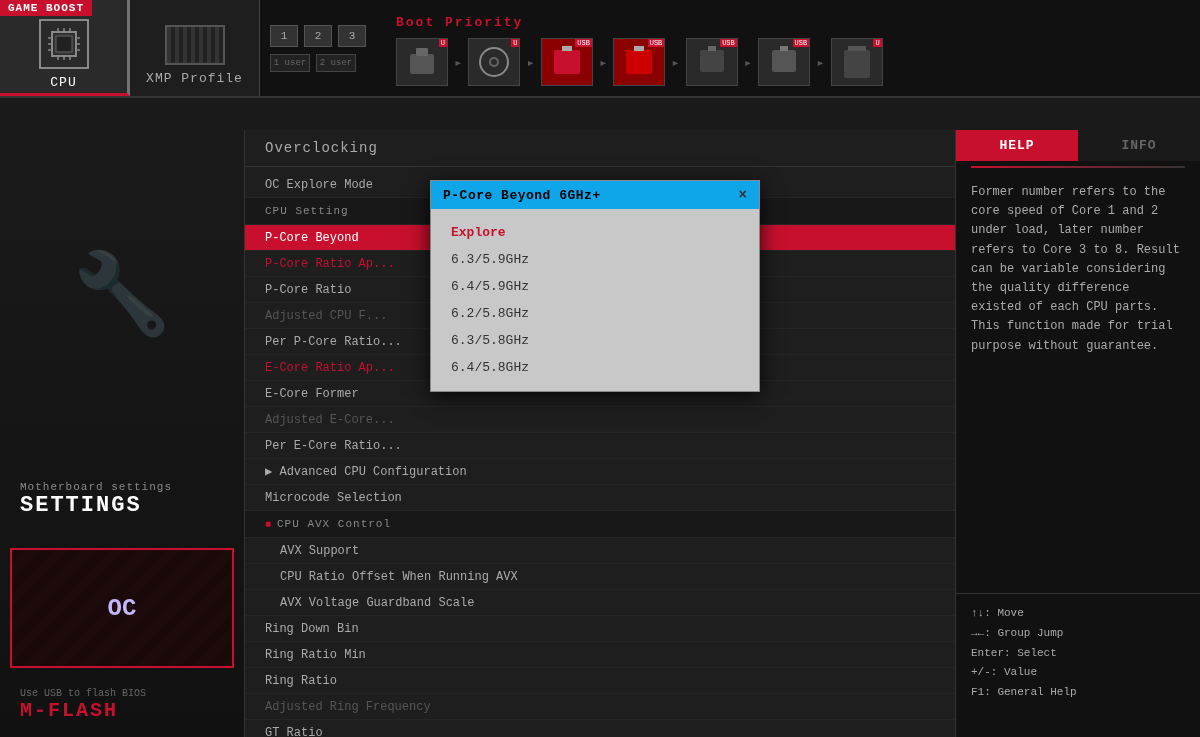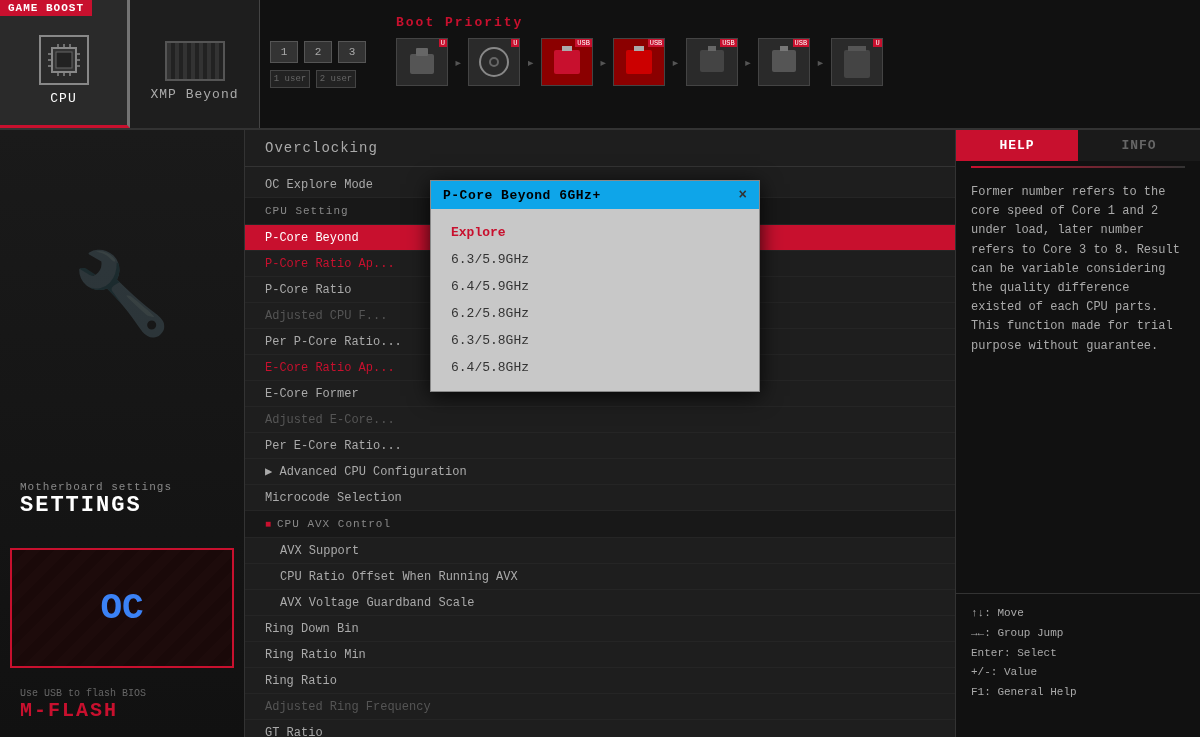"GAME BOOST" .top-bar { height: 130px -> 98px }
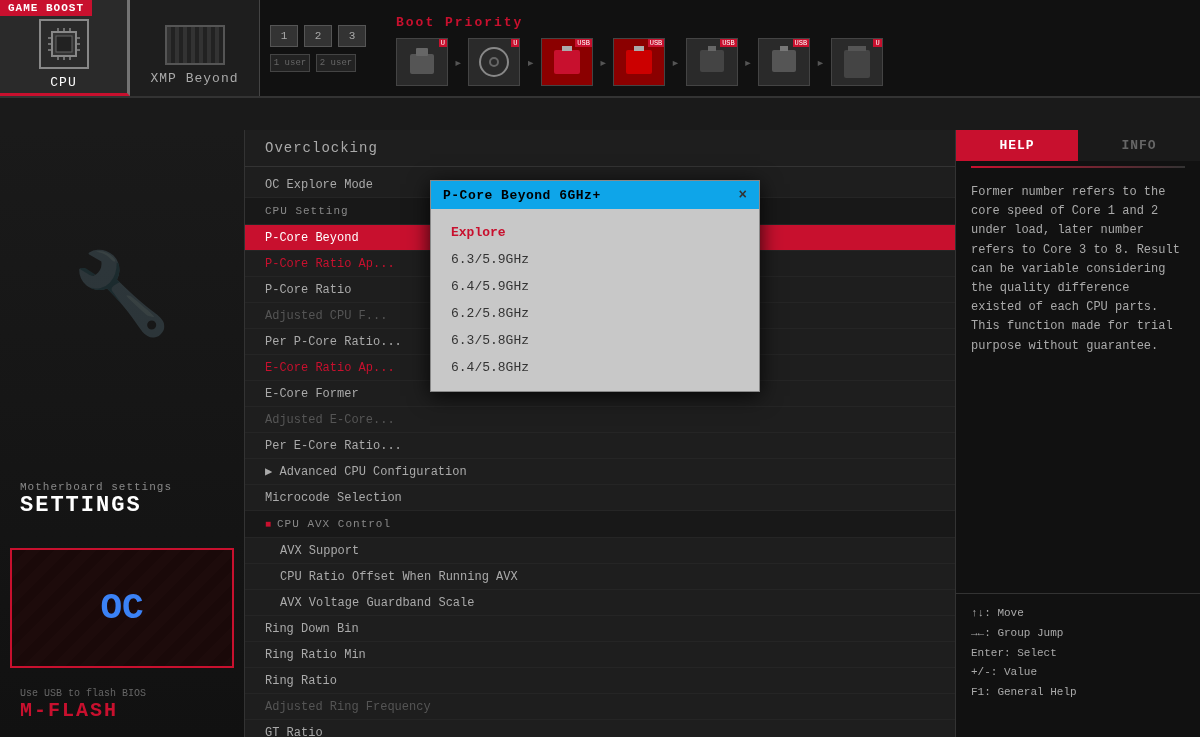"XMP Beyond" div.label { text: Beyond -> Profile }
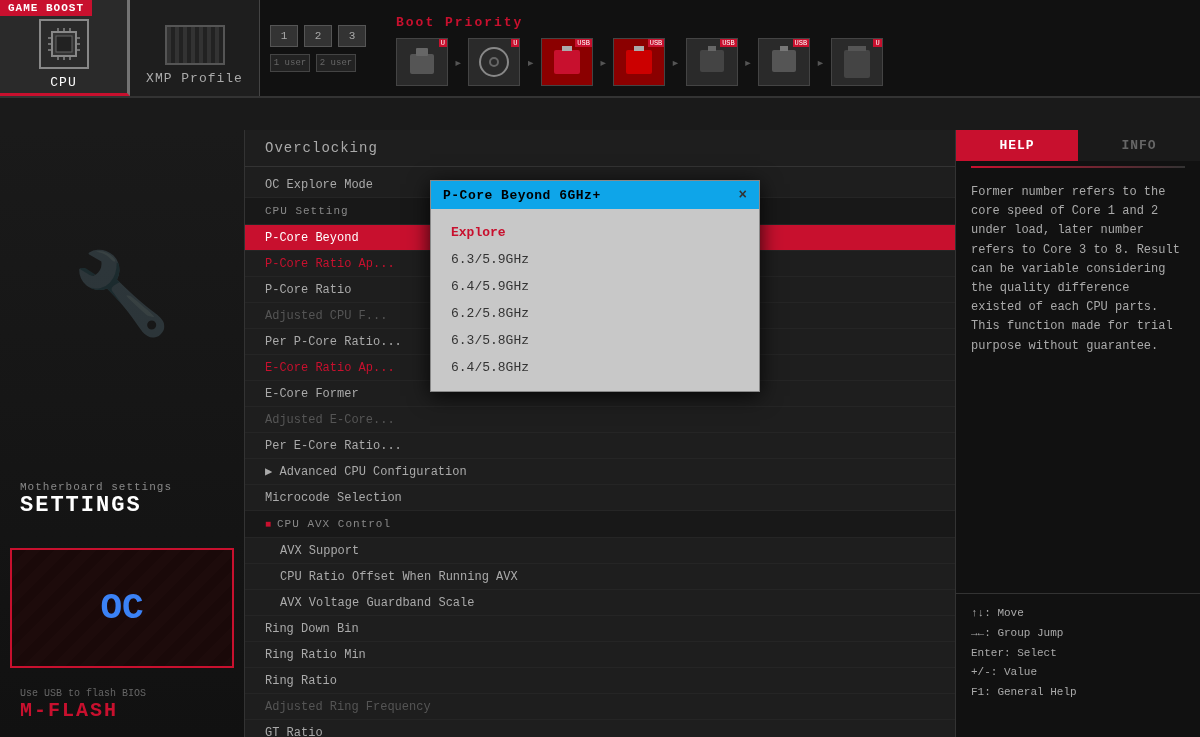"OC" .sidebar-oc .oc-text { color: #3b82f6 -> #c4b5fd; font-size: 36px -> 24px }
